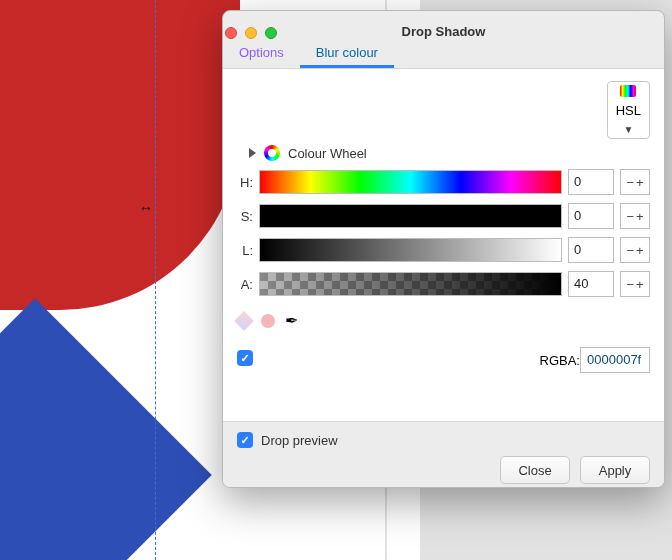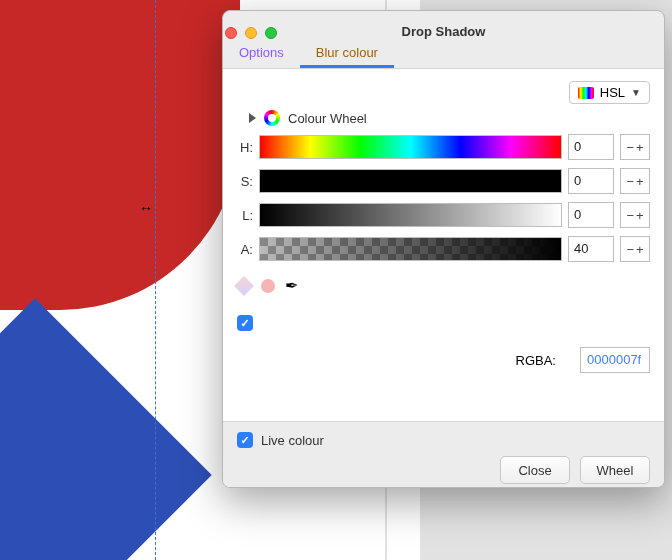"Blur colour" .tab.active { color: #a16207 -> #0369a1 }
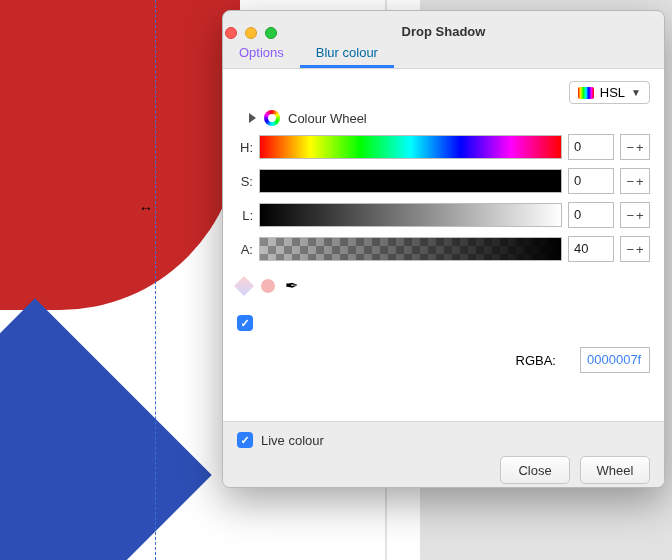"HSL" .mode { flex-direction: none -> column }
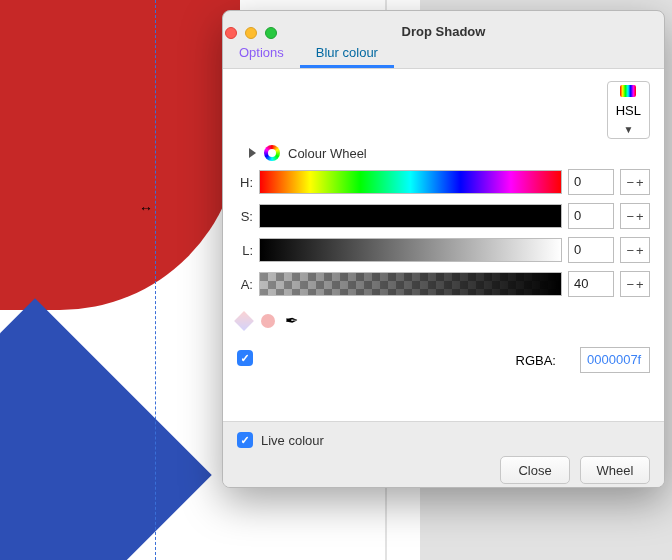"RGBA:" .rgba-row { gap: 24px -> 0 }
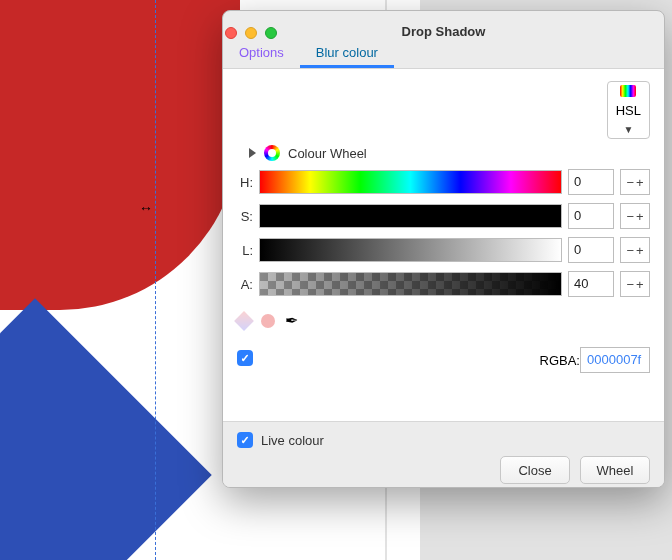"0000007f" .rgba-in { color: #3b82f6 -> #0c4a6e }
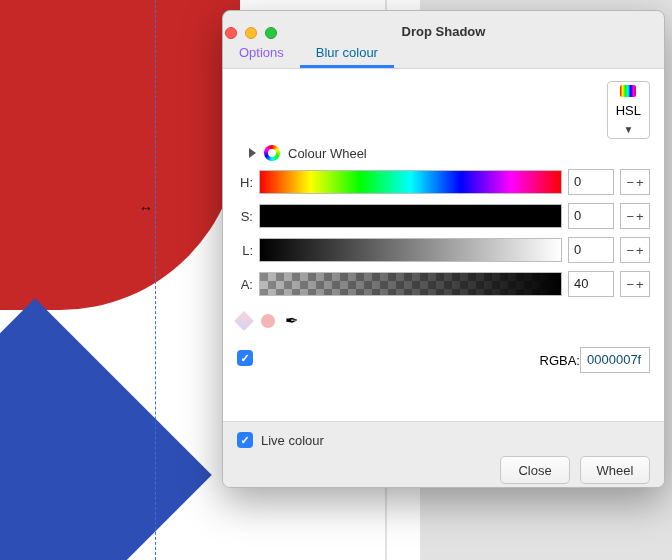"Live colour" span { text: Live colour -> Drop preview }
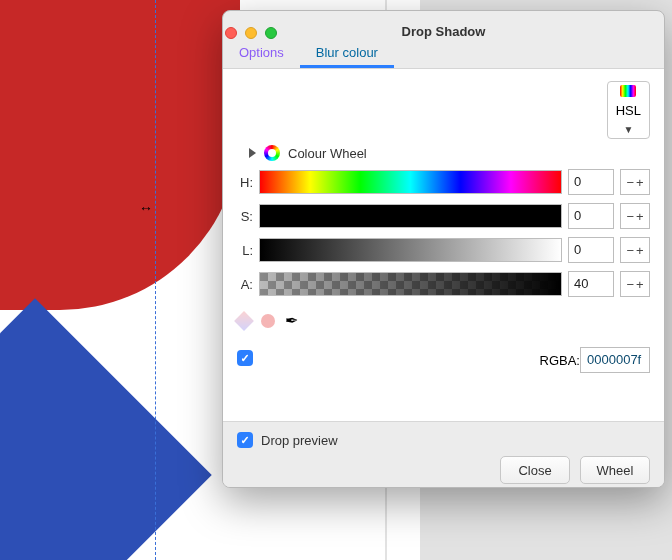"Wheel" div.btn { text: Wheel -> Apply }
